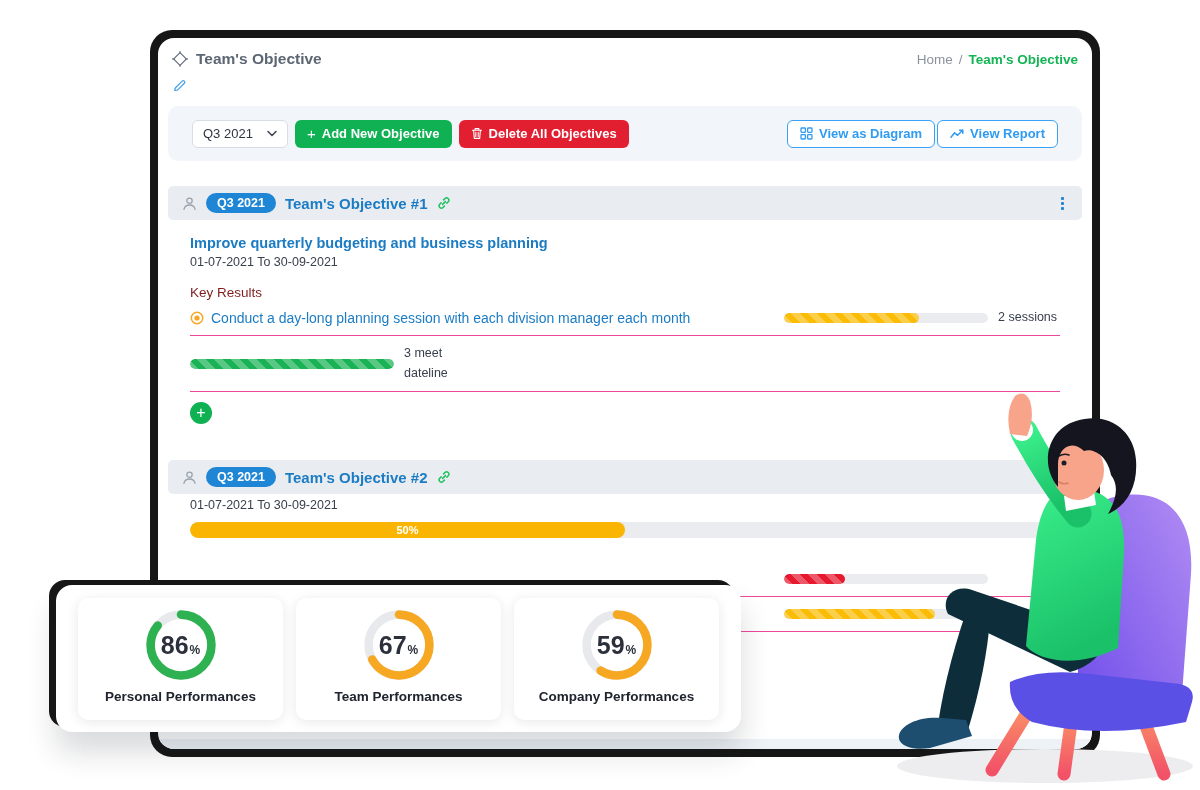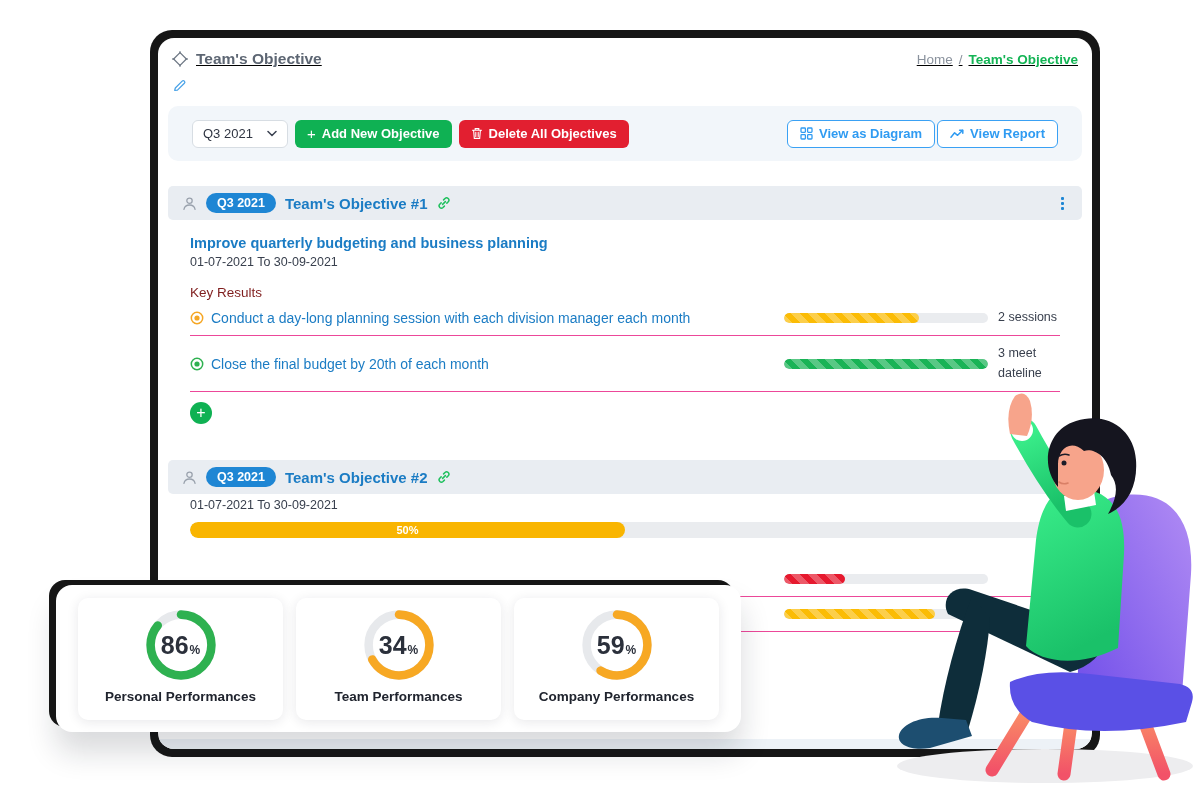"Team's Objective" .card-top { text-decoration: underline -> none }
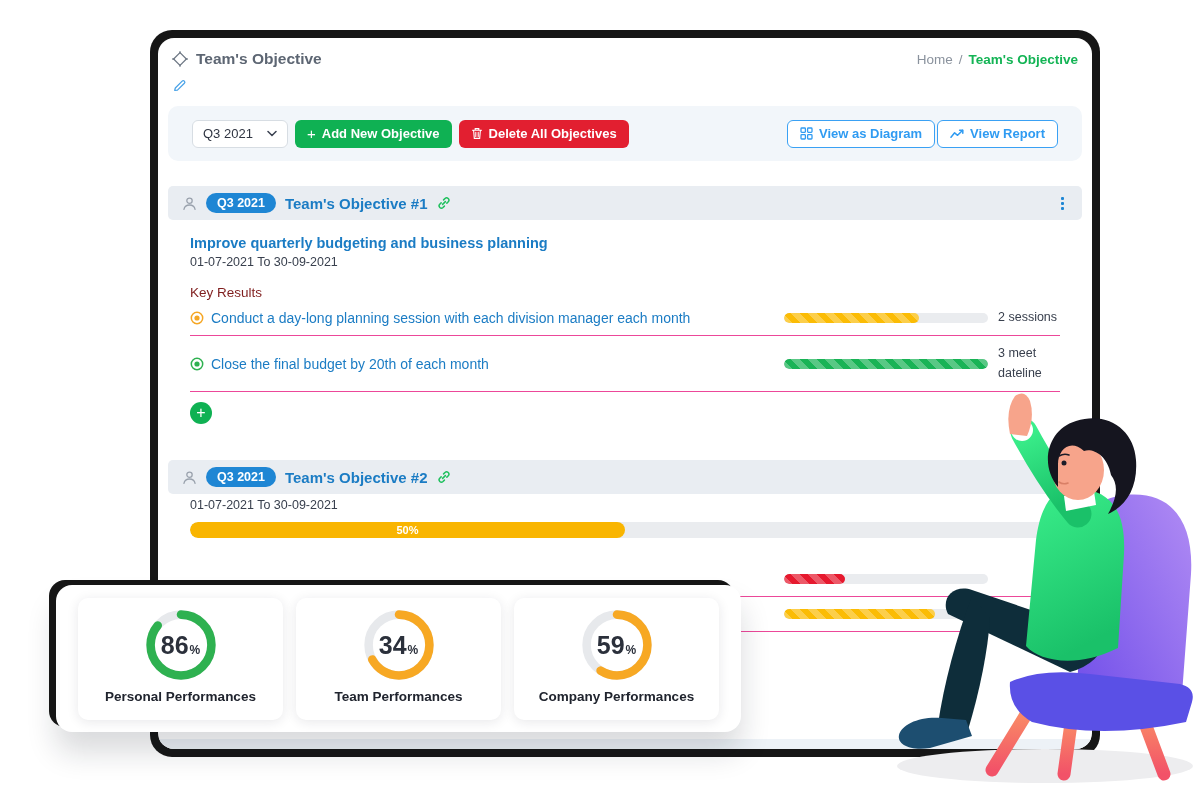"Close the final budget by" span.kr-text { html: <span> <span> <svg> <circle></circle> <circle></circle> </svg> </span> <span>Close the final budget by 20th of each month</span> </span> -> none }
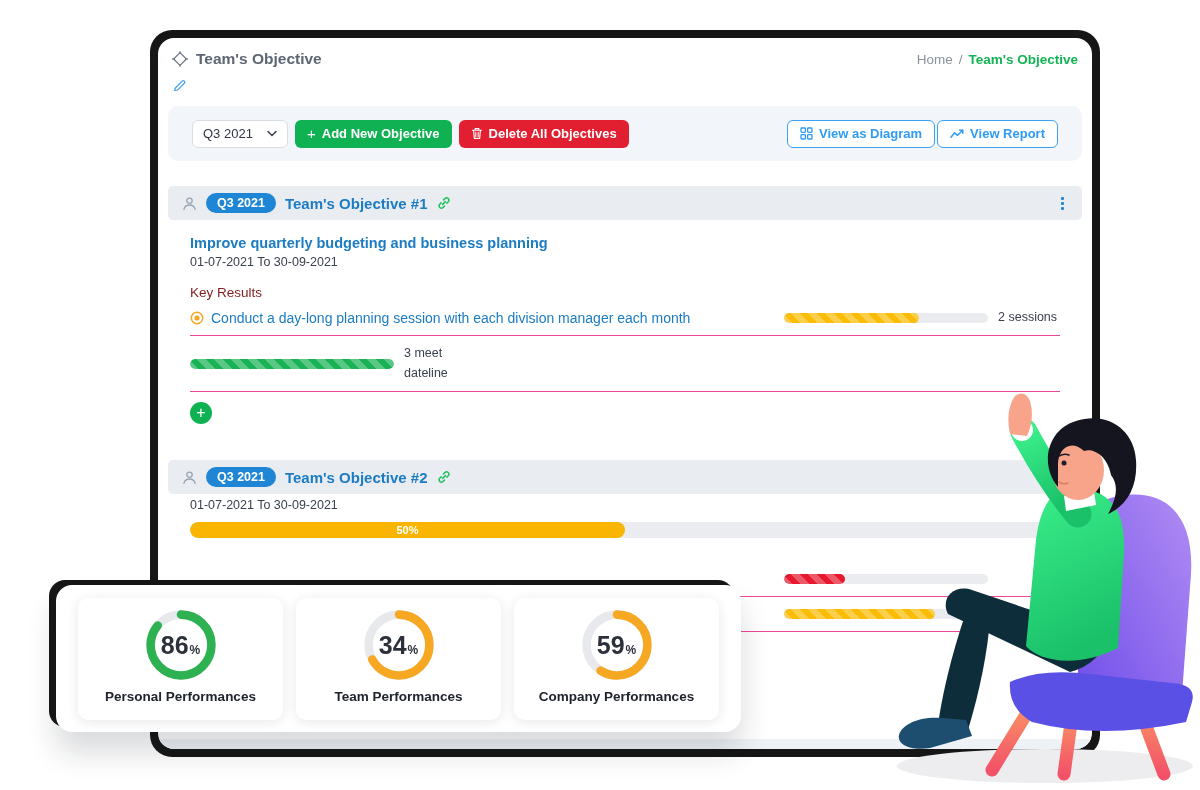"34" span { text: 34 -> 67 }
